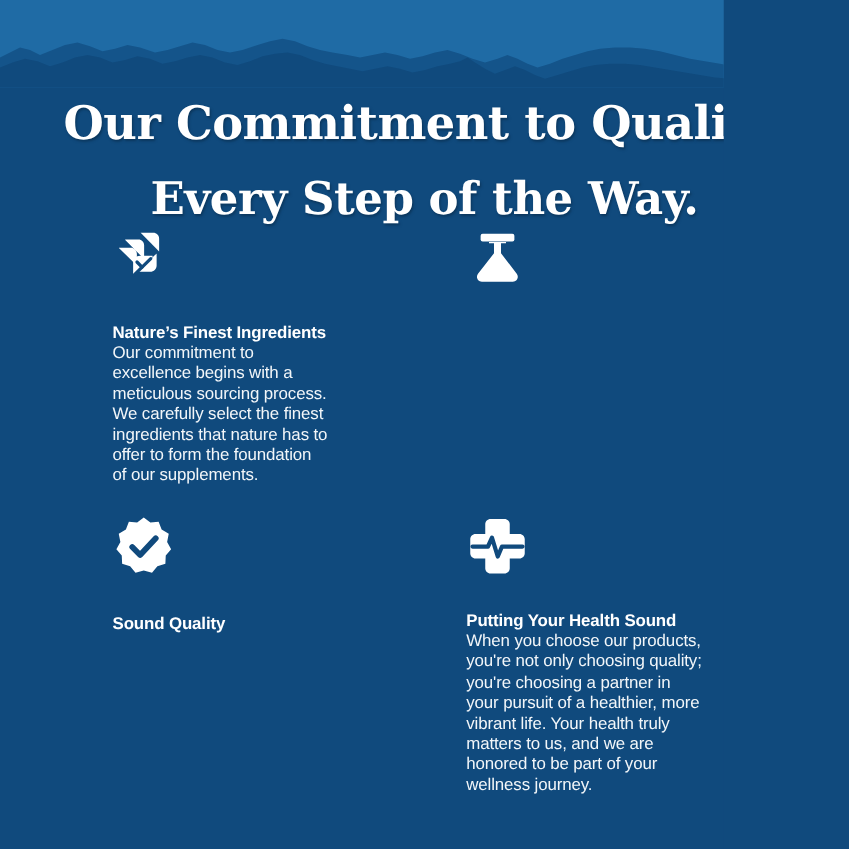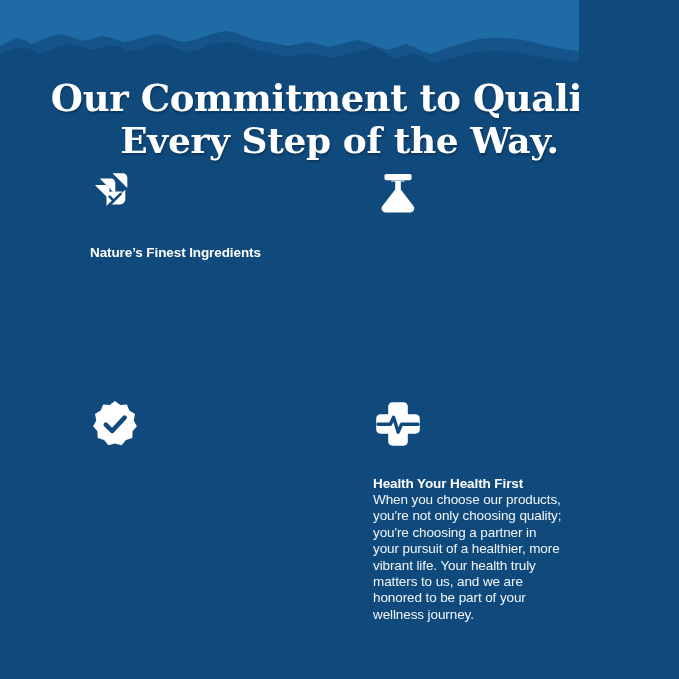"Every Step of the Way." #heading .hline2 { margin-top: none -> 19px }
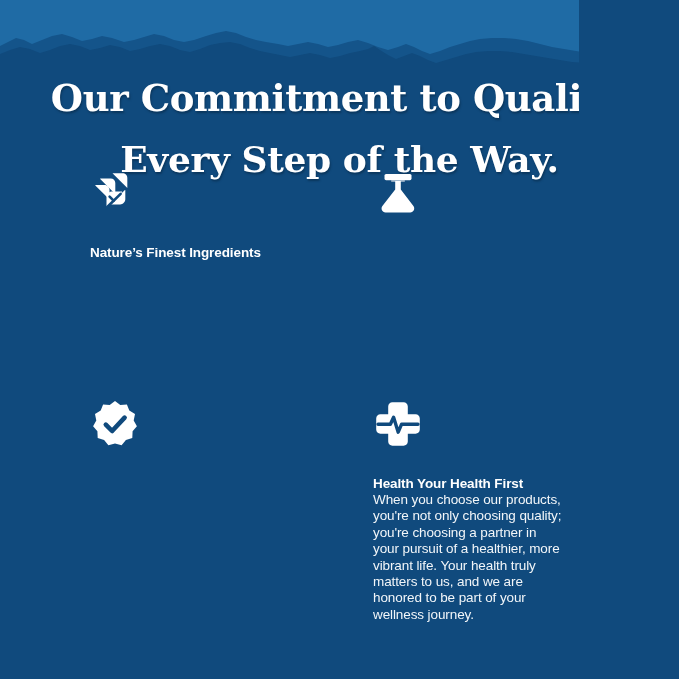"Nature’s Finest Ingredients" #features { top: 170px -> 183px }
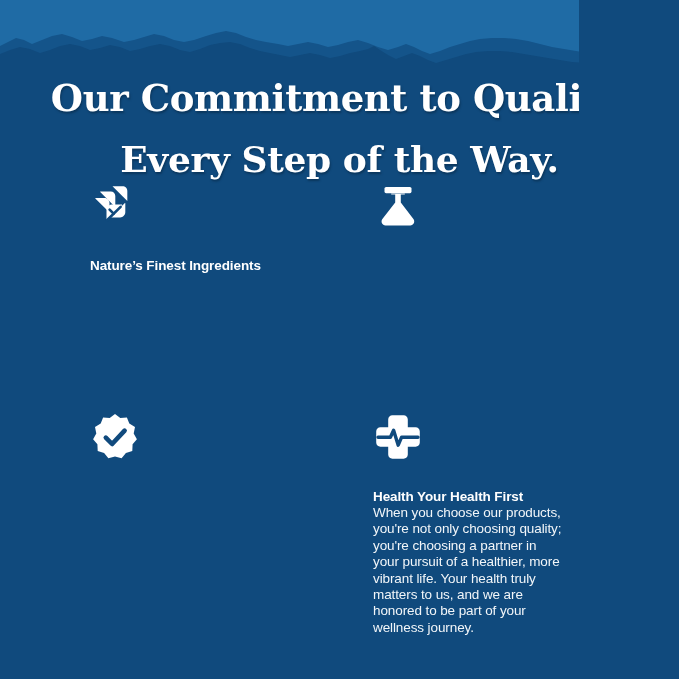"Our commitment to" div.feature-body { html: none -> <div>Our commitment to excellence begins with a meticulous sourcing process. We carefully select the finest ingredients that nature has to offer to form the foundation of our supplements.</div> }
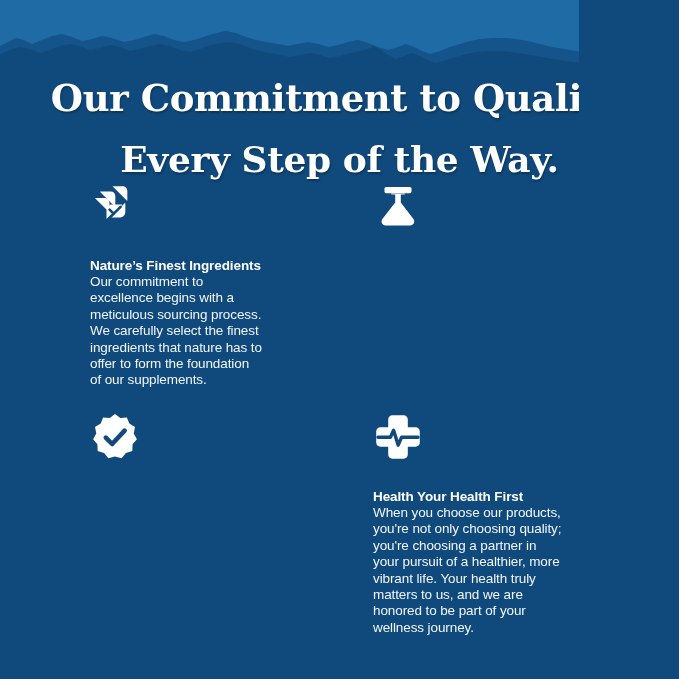"Sound Quality" div.feature-title { html: none -> <div>Sound Quality</div> }
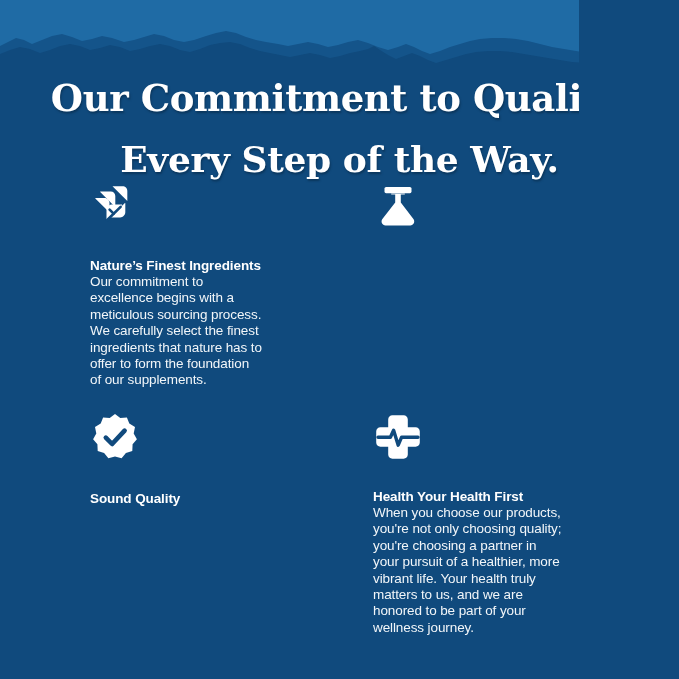"Health Your Health First" div.feature-title { text: Health Your Health First -> Putting Your Health Sound }
